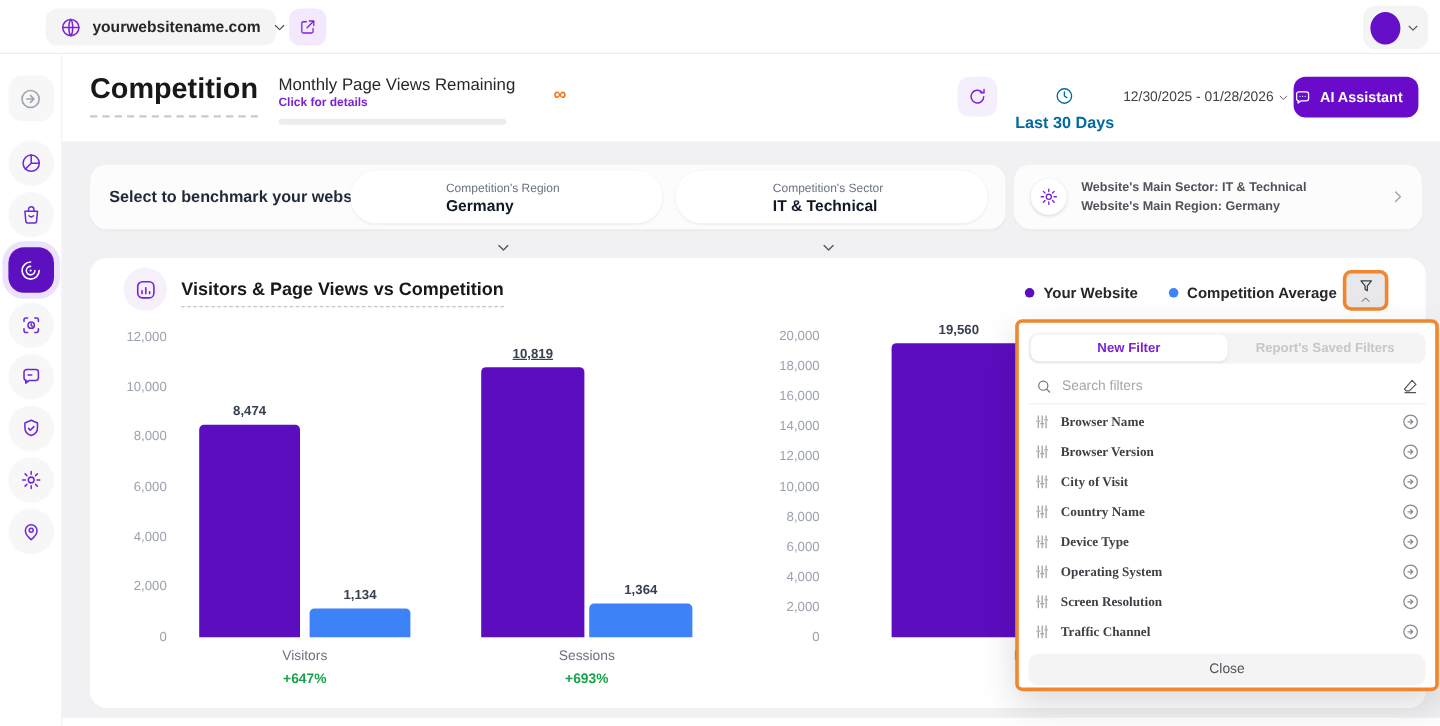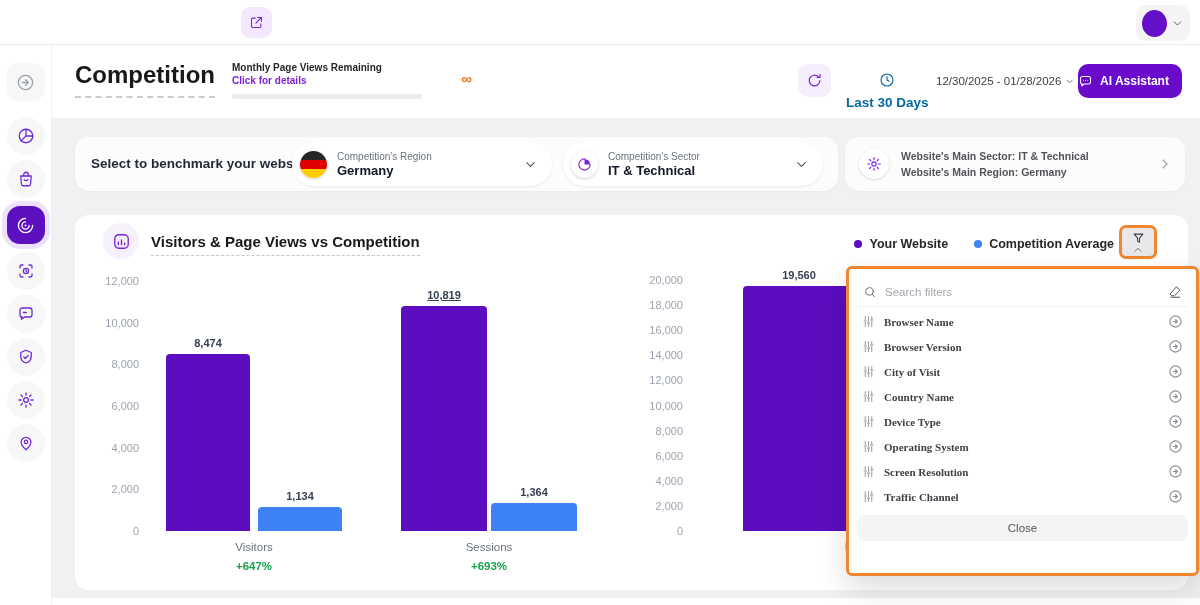"yourwebsitename.com" div.site-pill { html: none -> <div> <span> <svg> <circle></circle> <path></path> </svg> </span> <span>yourwebsitename.com</span> <span> <svg> <path></path> </svg> </span> </div> }
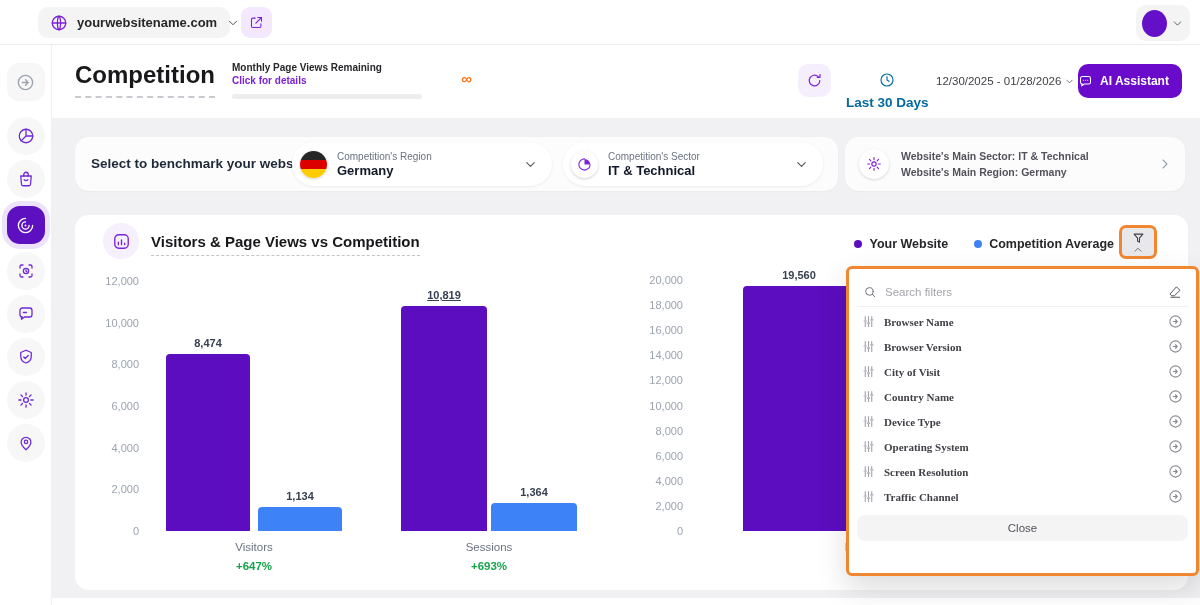"Monthly Page Views Remaining" .quota .q-label { font-size: 10px -> 14px; font-weight: bold -> normal }
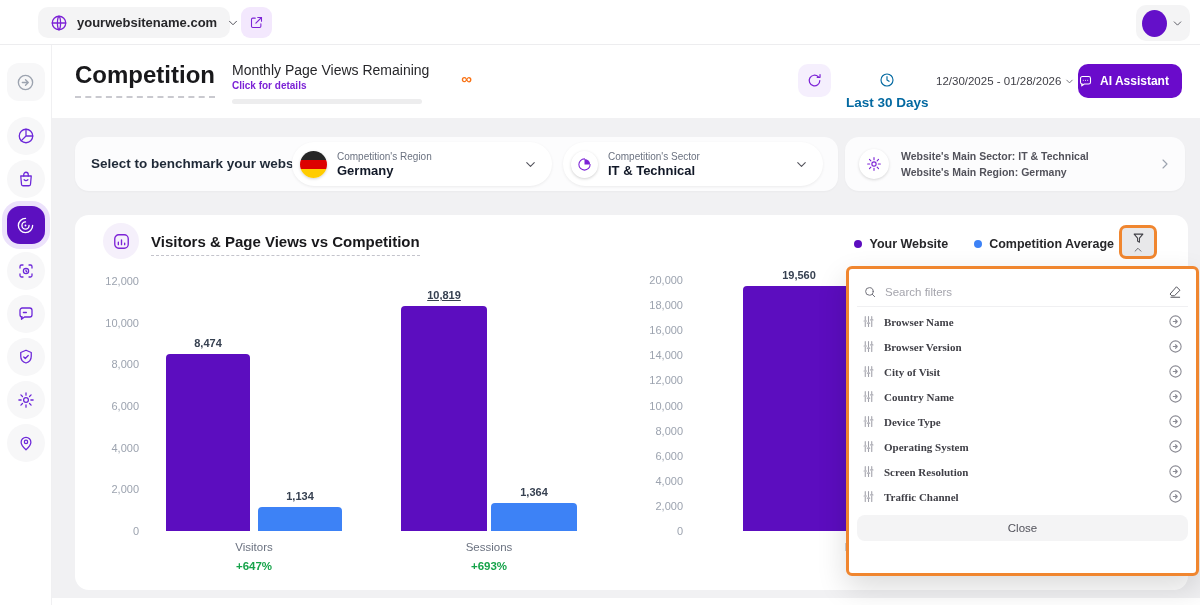"Competition's Region" .pill { flex-direction: none -> column }
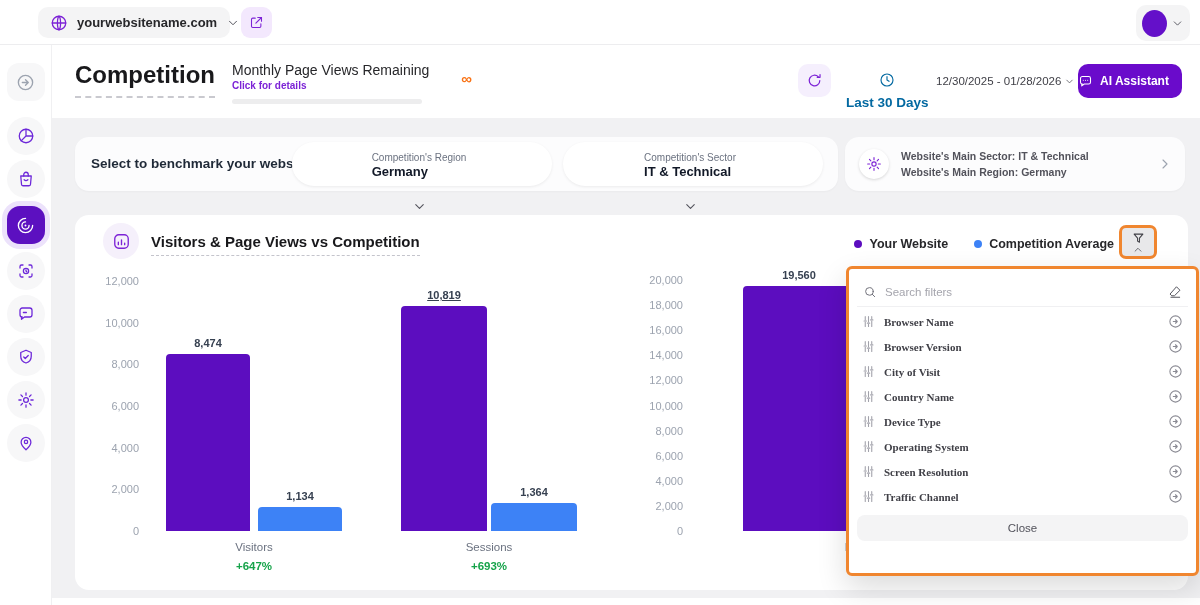"New Filter" div.fp-tabs { html: none -> <div> <div>New Filter</div> <div>Report's Saved Filters</div> </div> }
